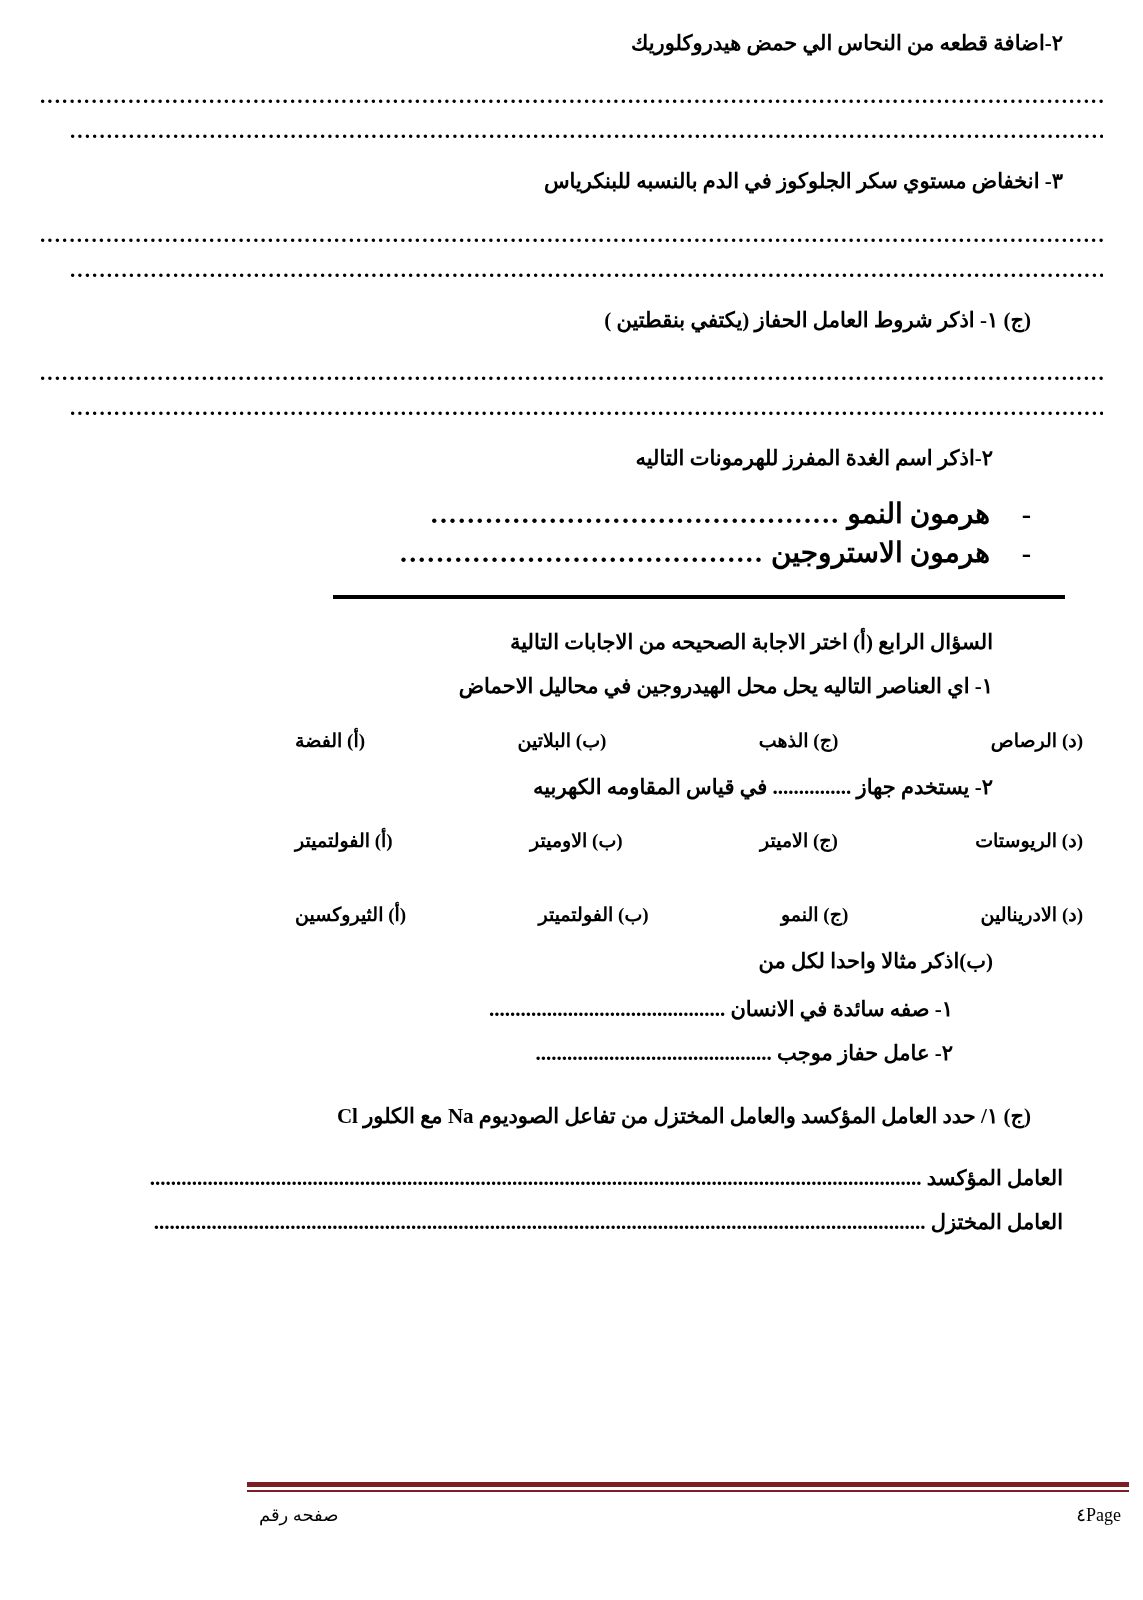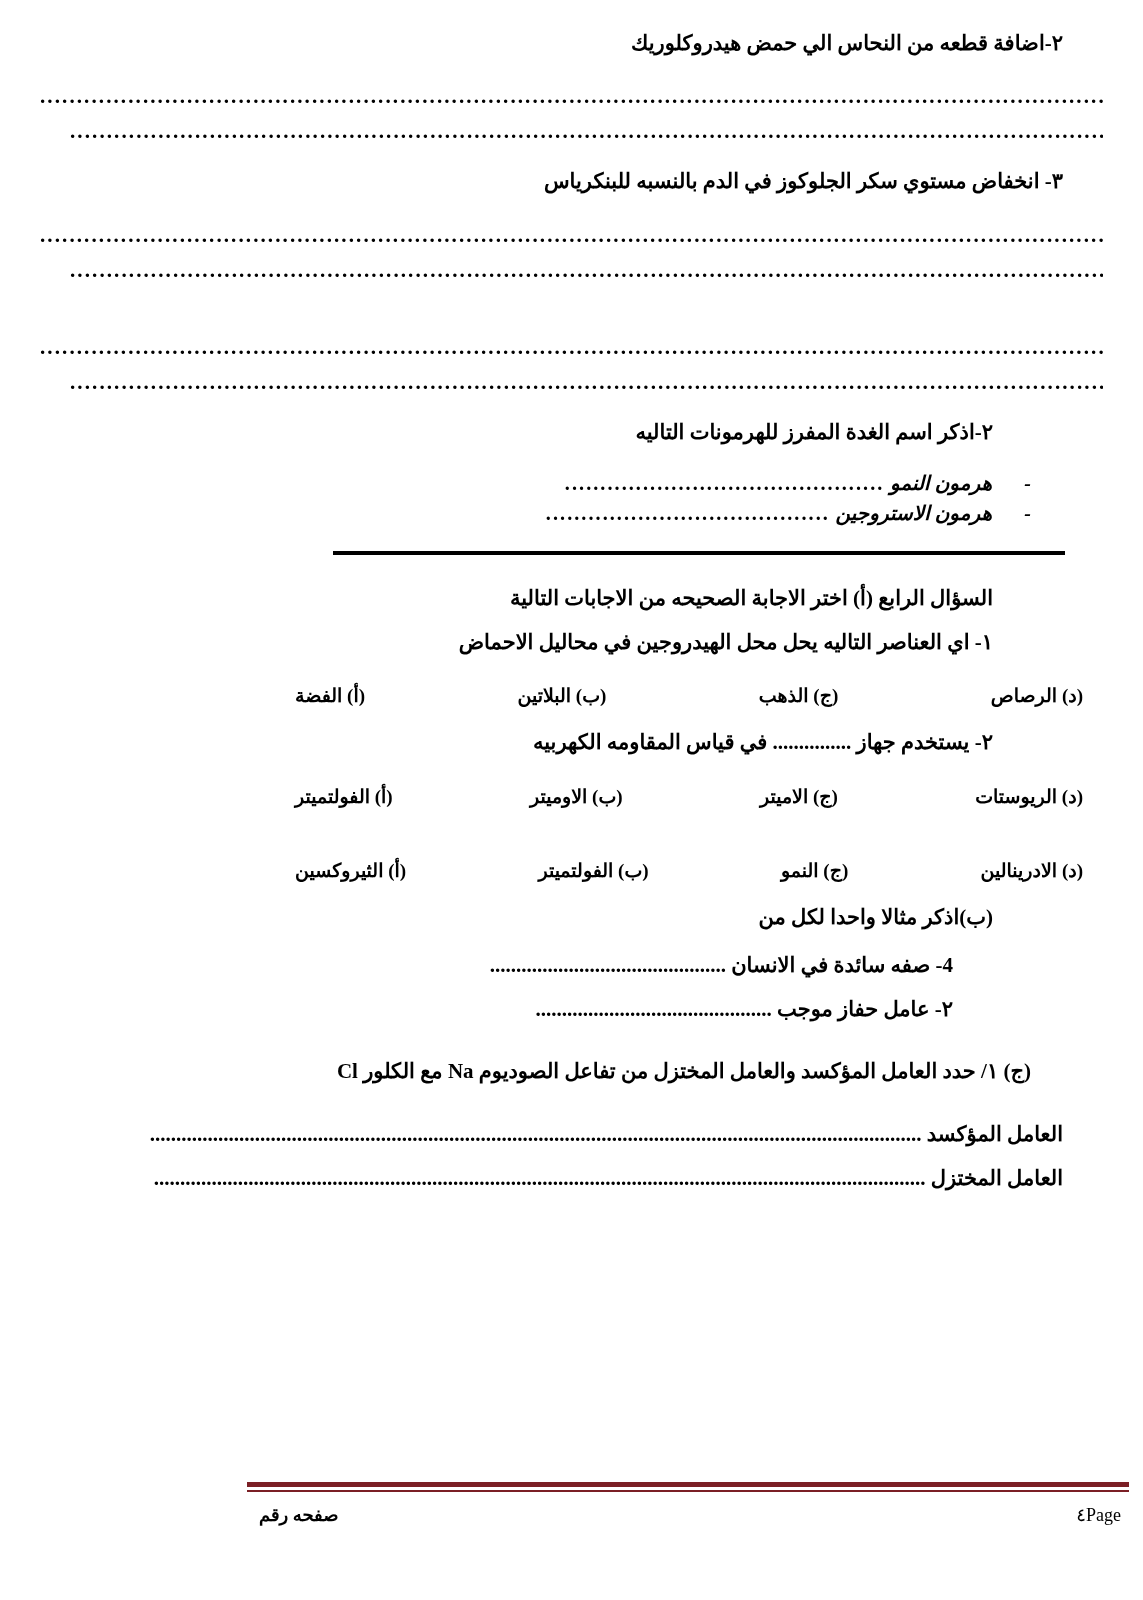"(ج) ١- اذكر شروط العامل" div.q-line { html: none -> <div>(ج) ١- اذكر شروط العامل الحفاز (يكتفي بنقطتين )</div> }
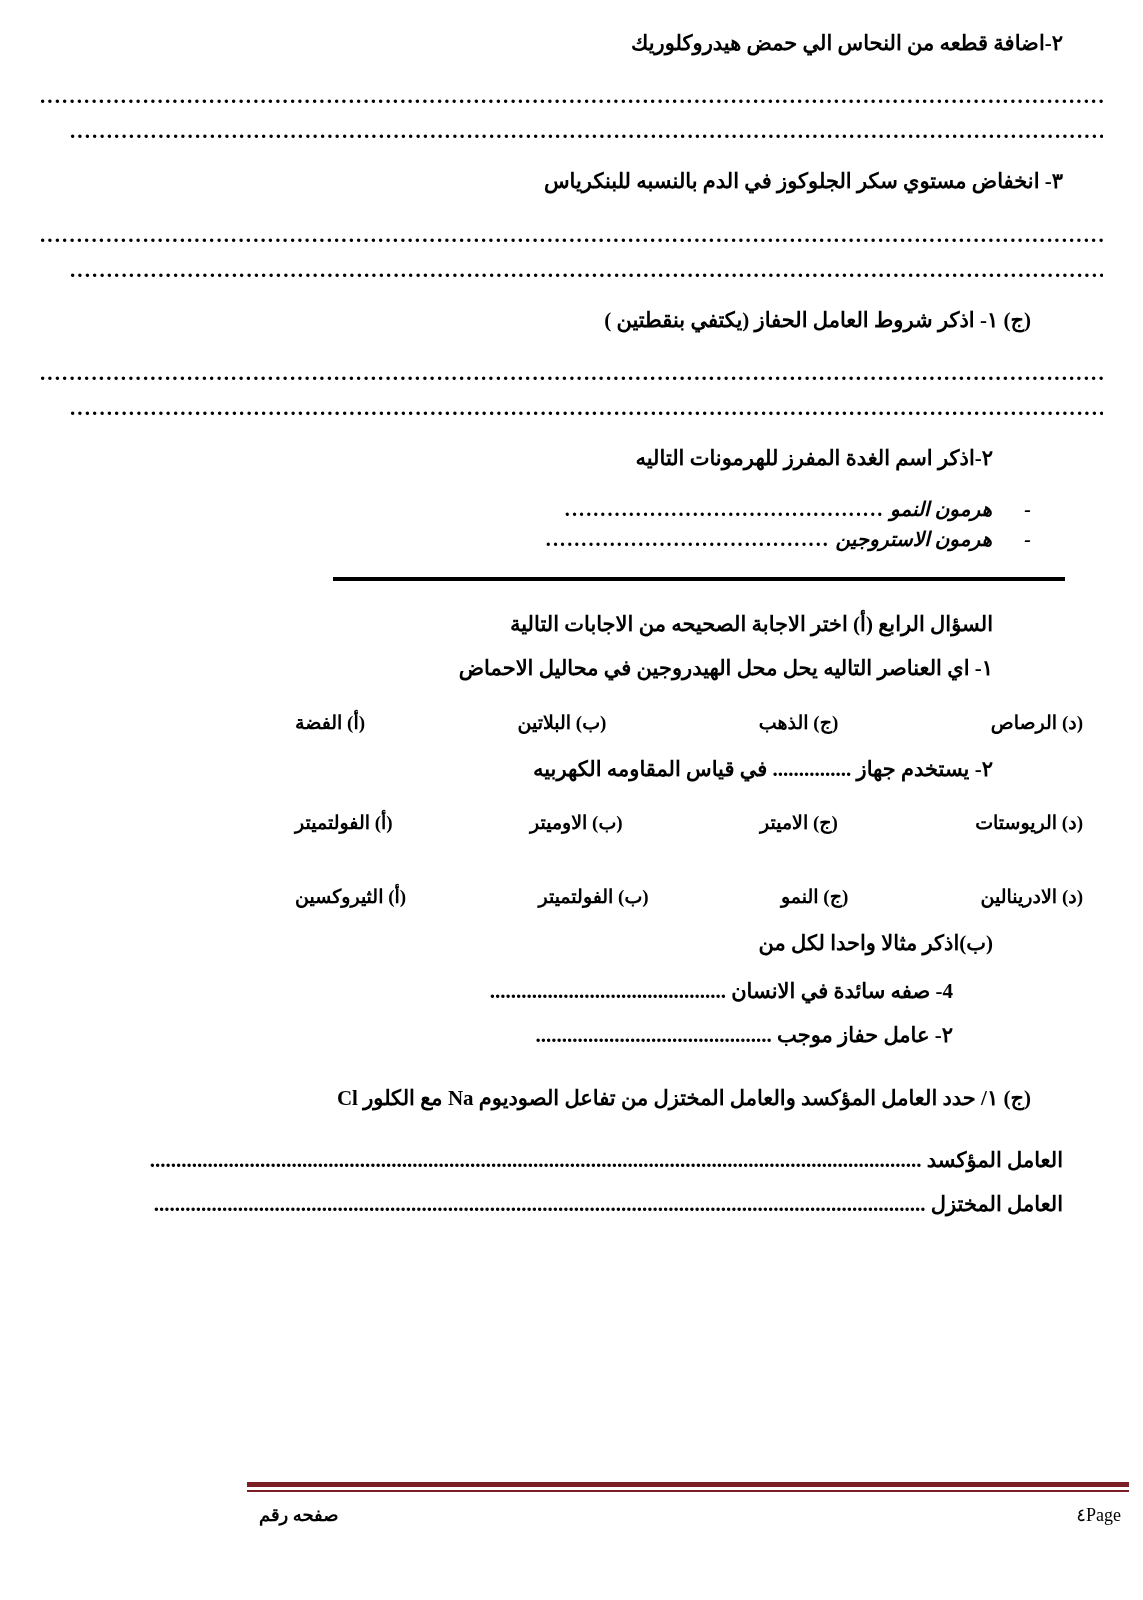"- هرمون النمو" .bullet-row { font-size: 20px -> 28px; font-style: italic -> none }
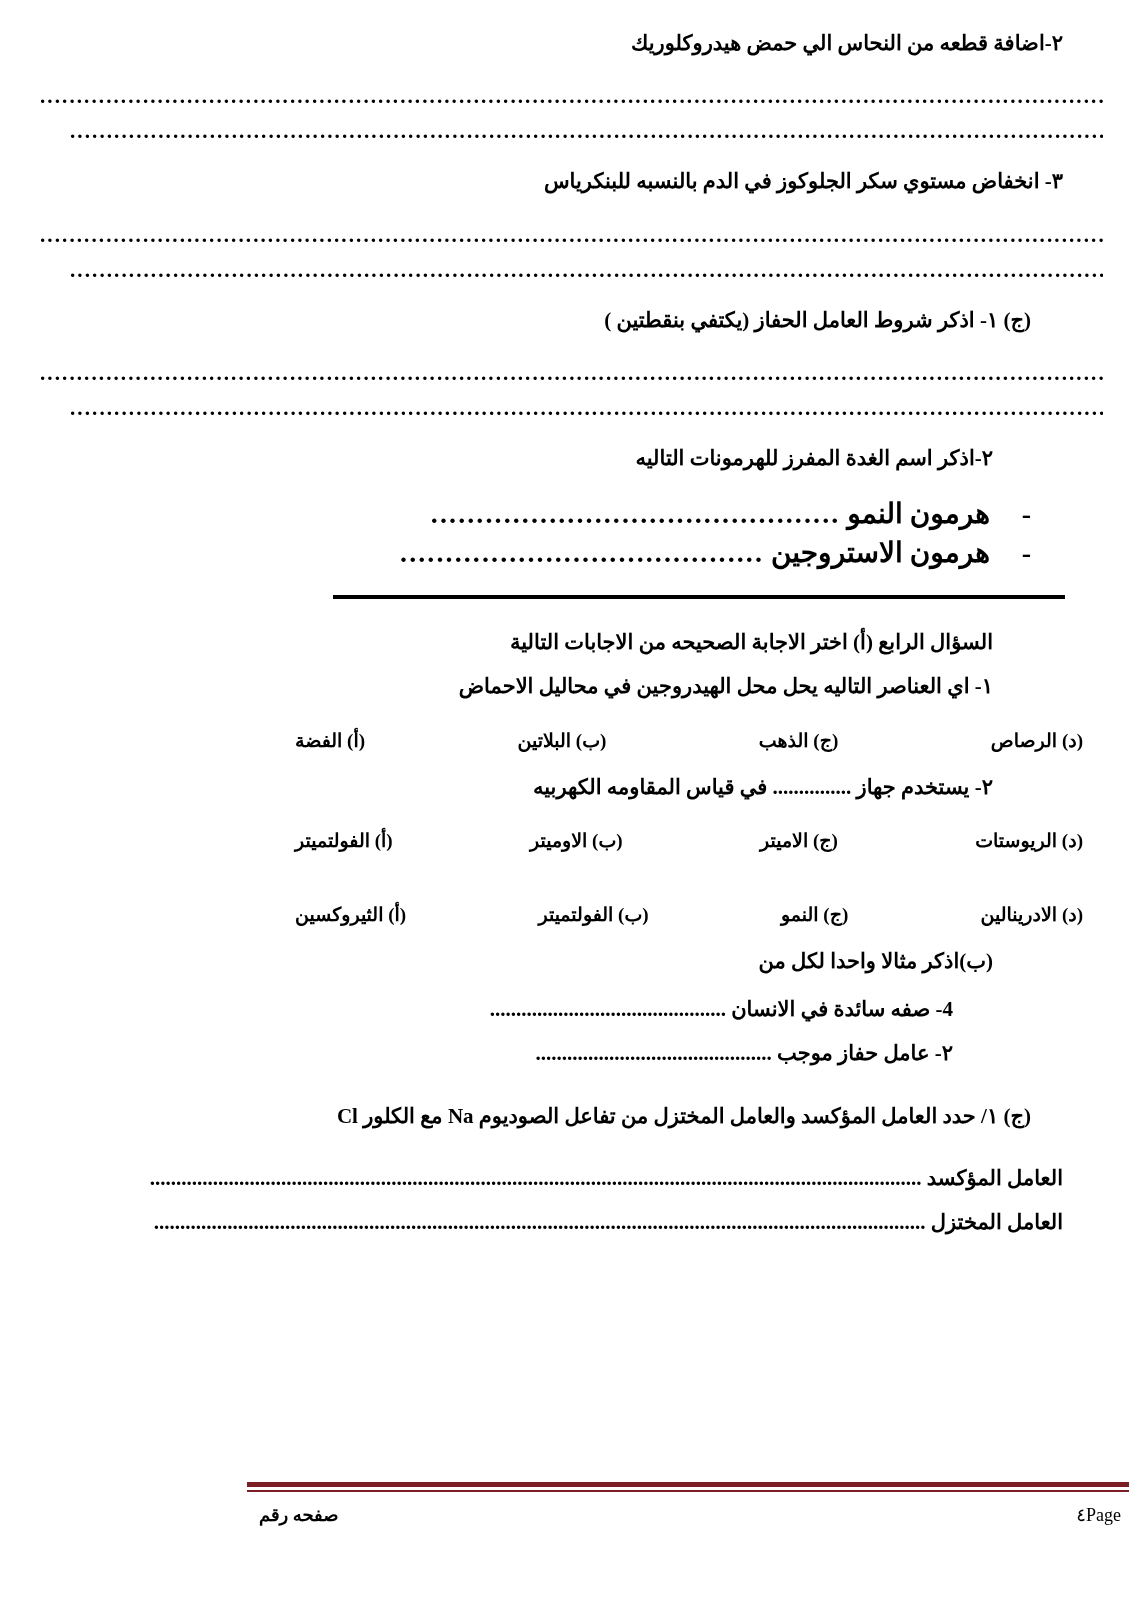"4- صفه سائدة في الانسان" span { text: 4- -> ١- }
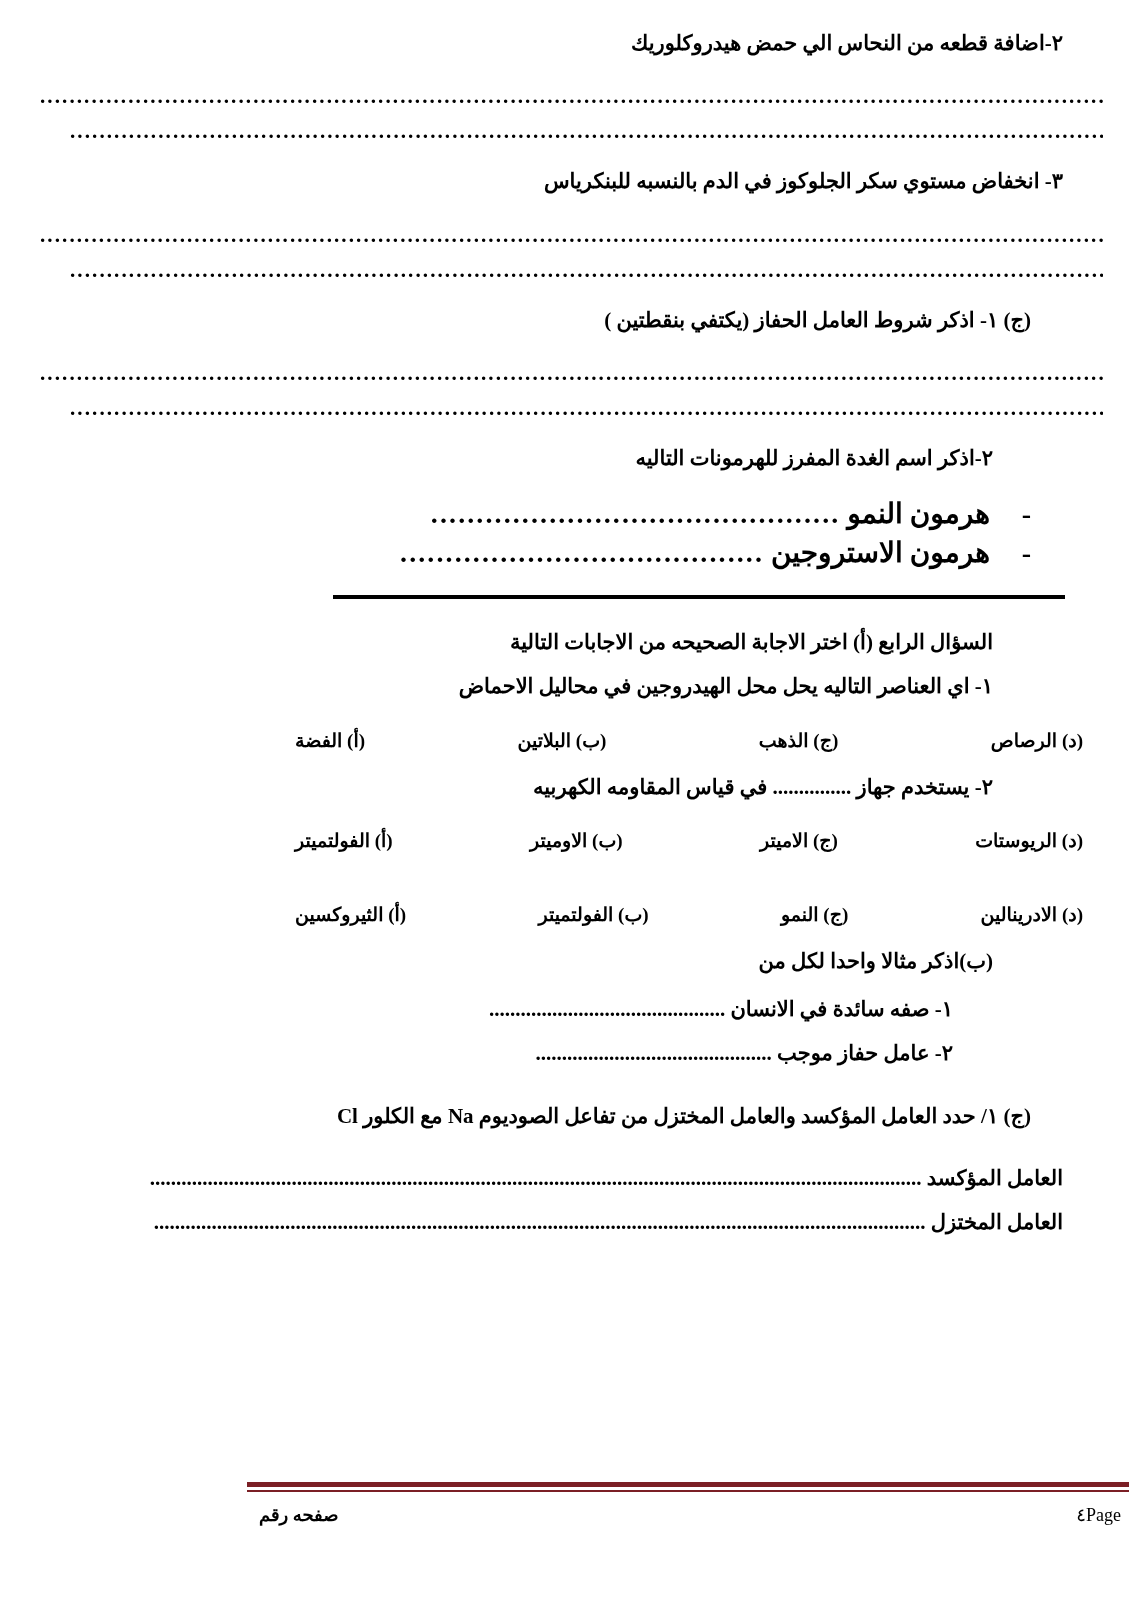"صفحه رقم" .footer-right { font-weight: bold -> normal }
